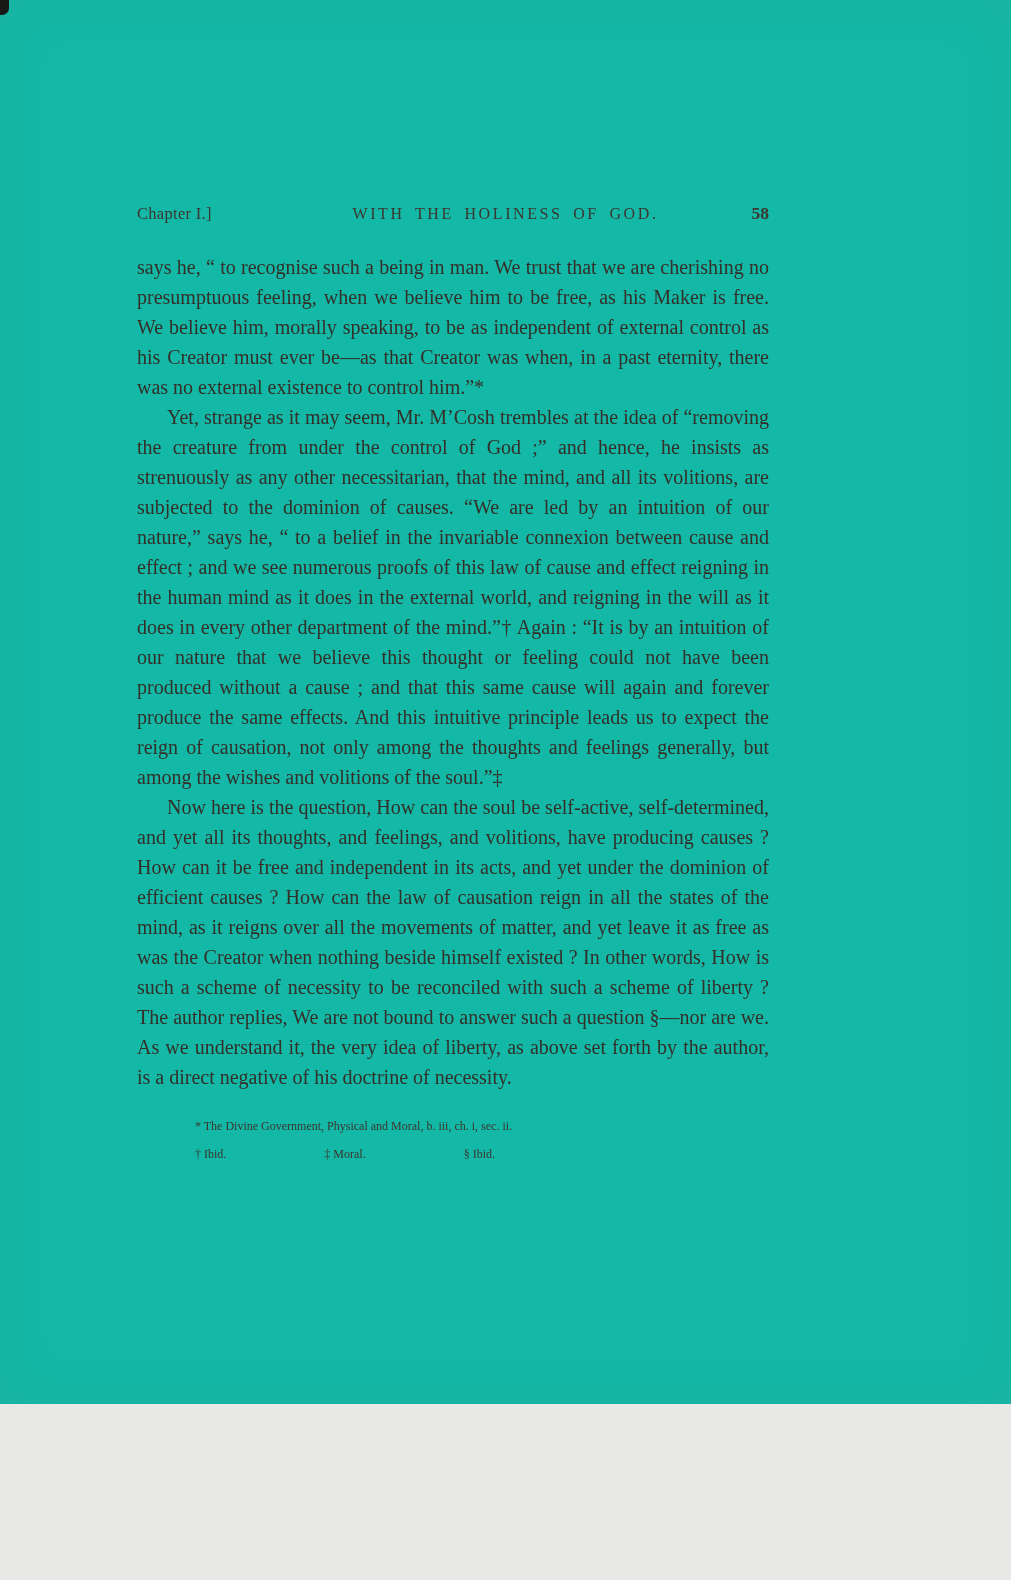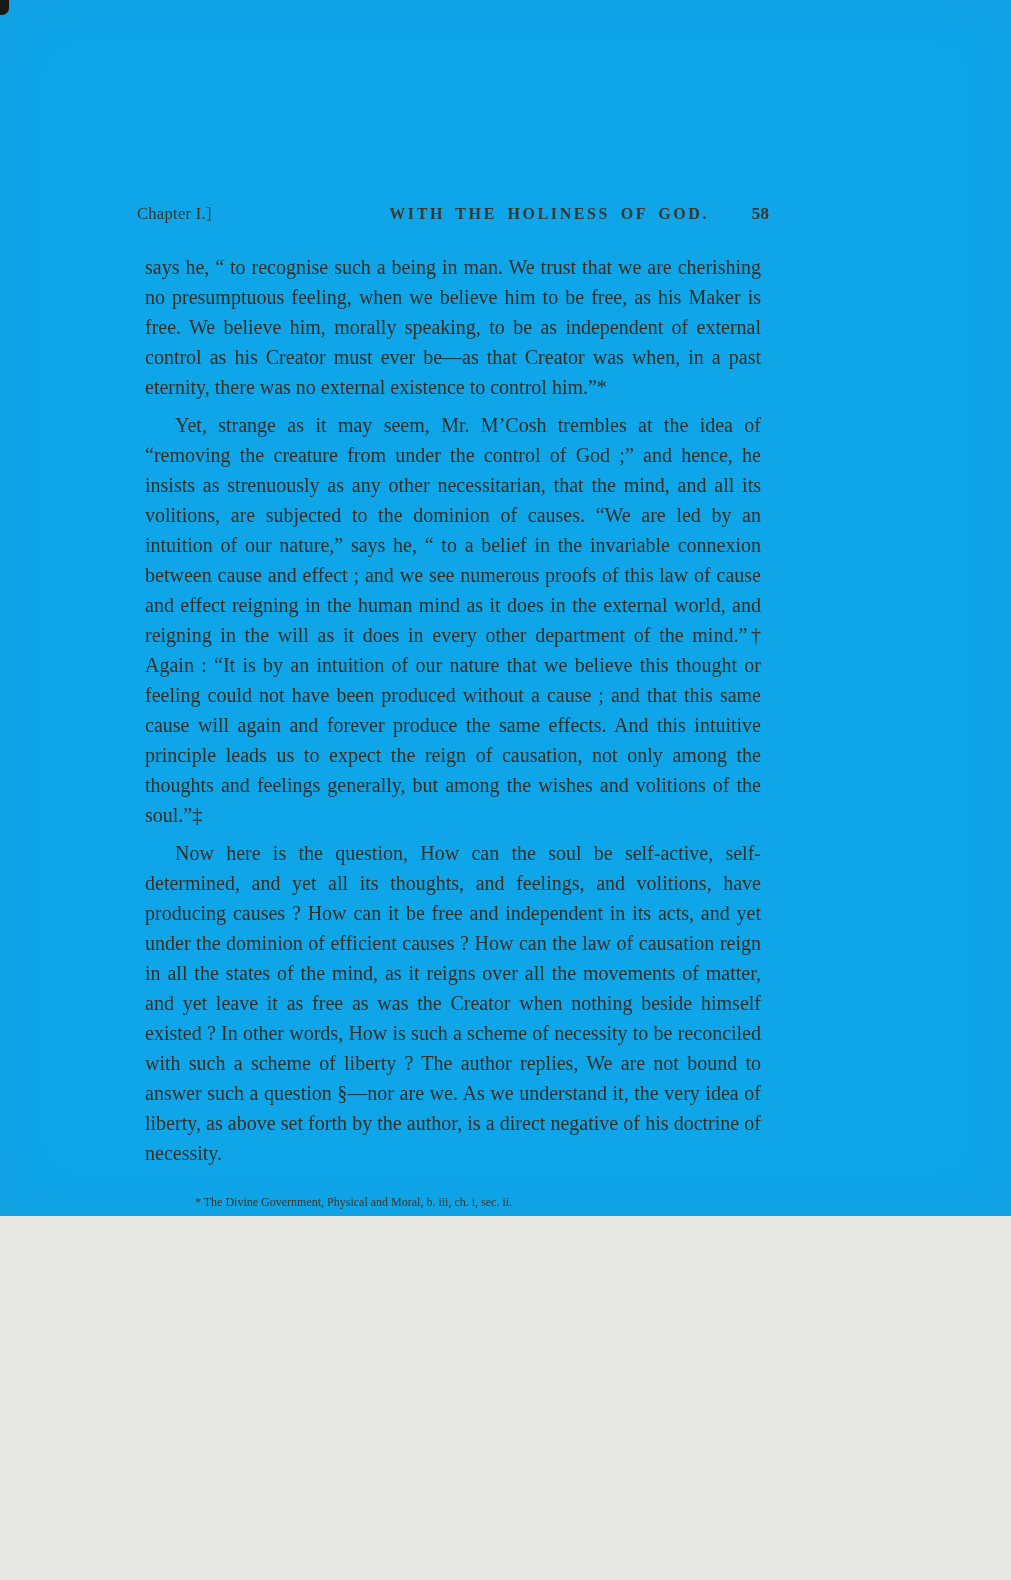"Chapter I.]" .page { background: #0ea5e9 -> #14b8a6; height: 1216px -> 1404px }
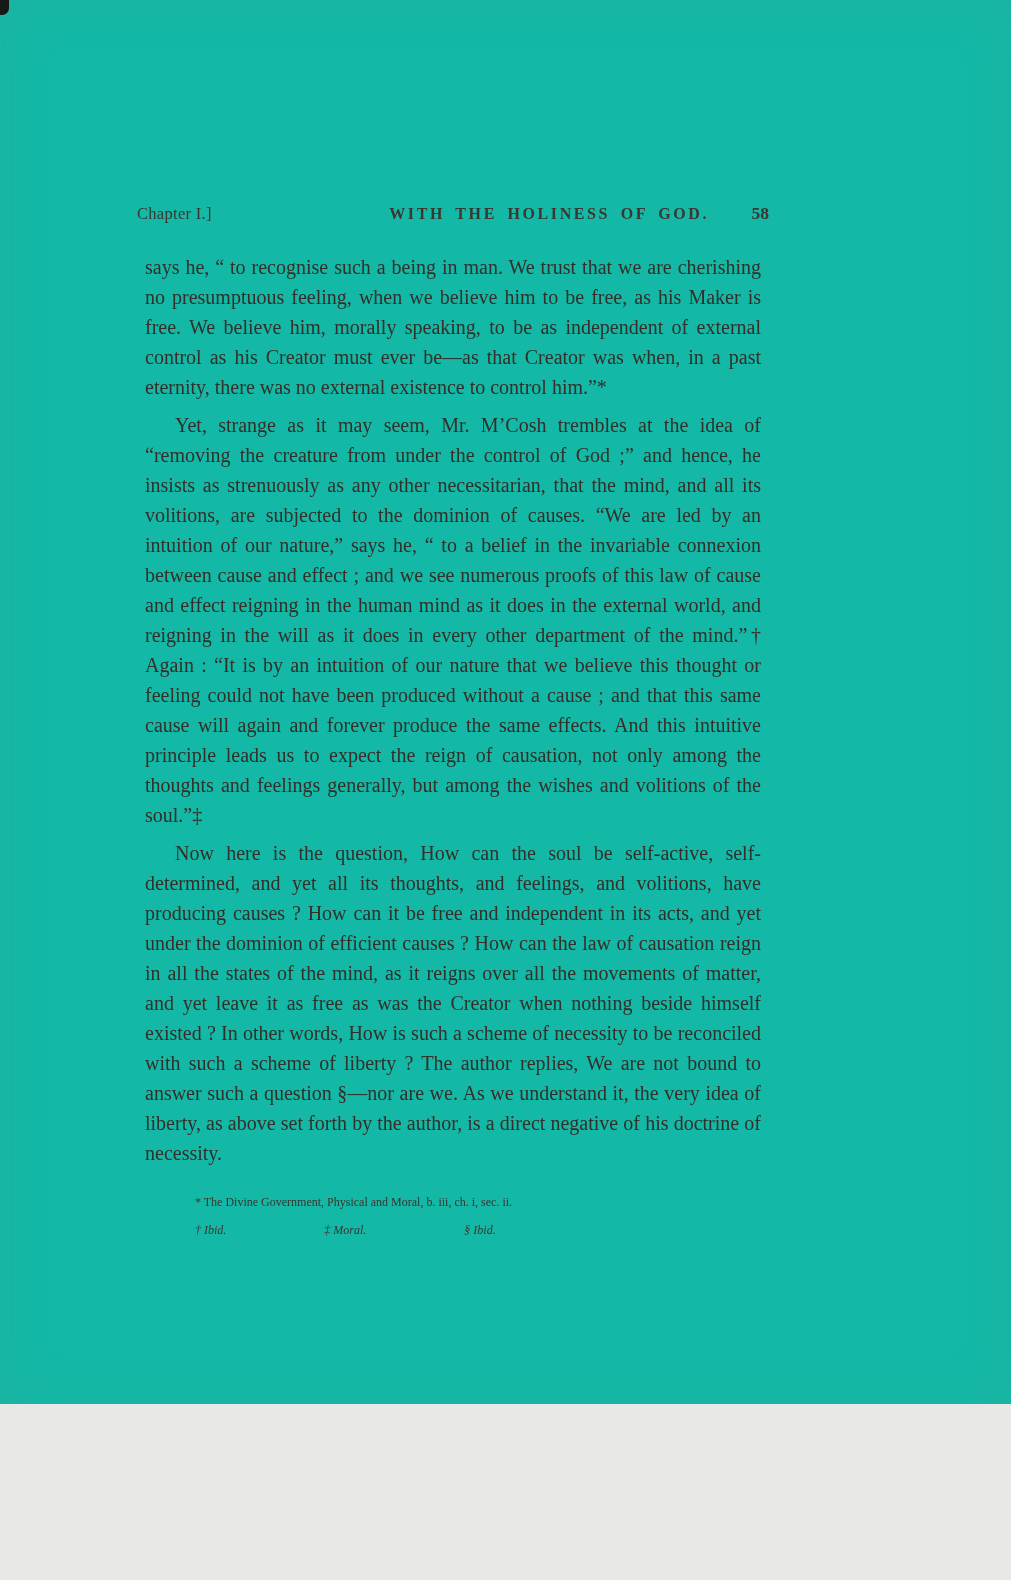"WITH THE HOLINESS OF GOD." .rh-center { font-weight: bold -> none; text-align: right -> center }
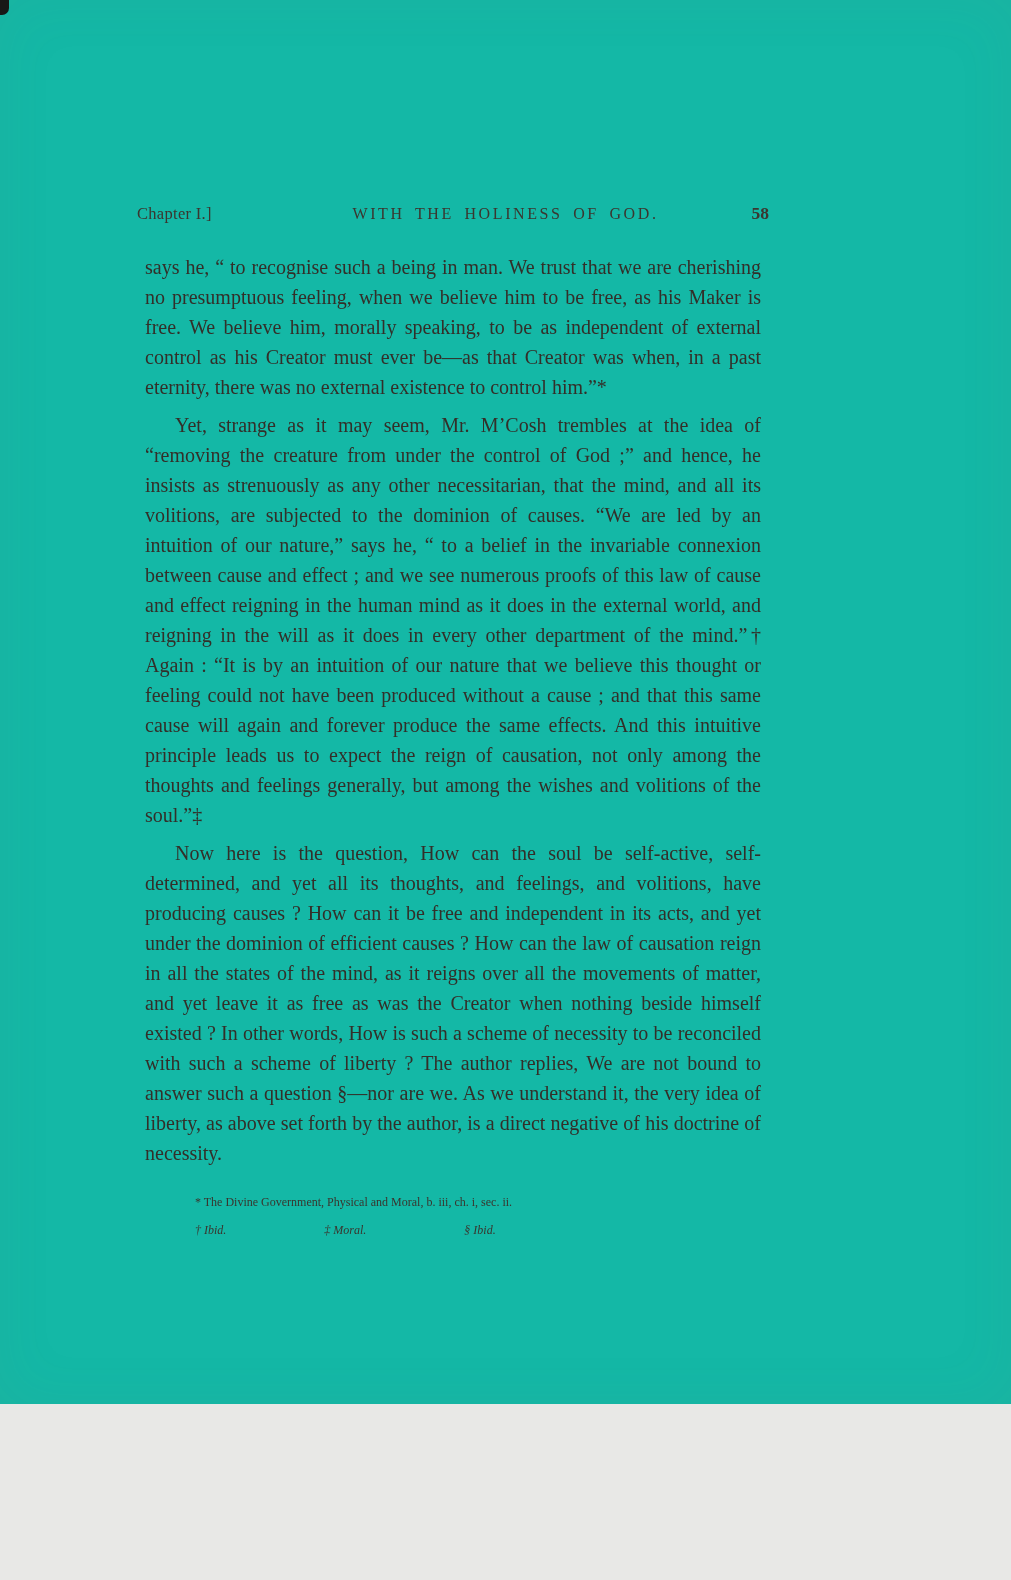"says he, “ to recognise" .para { margin: 8px -> 0 }
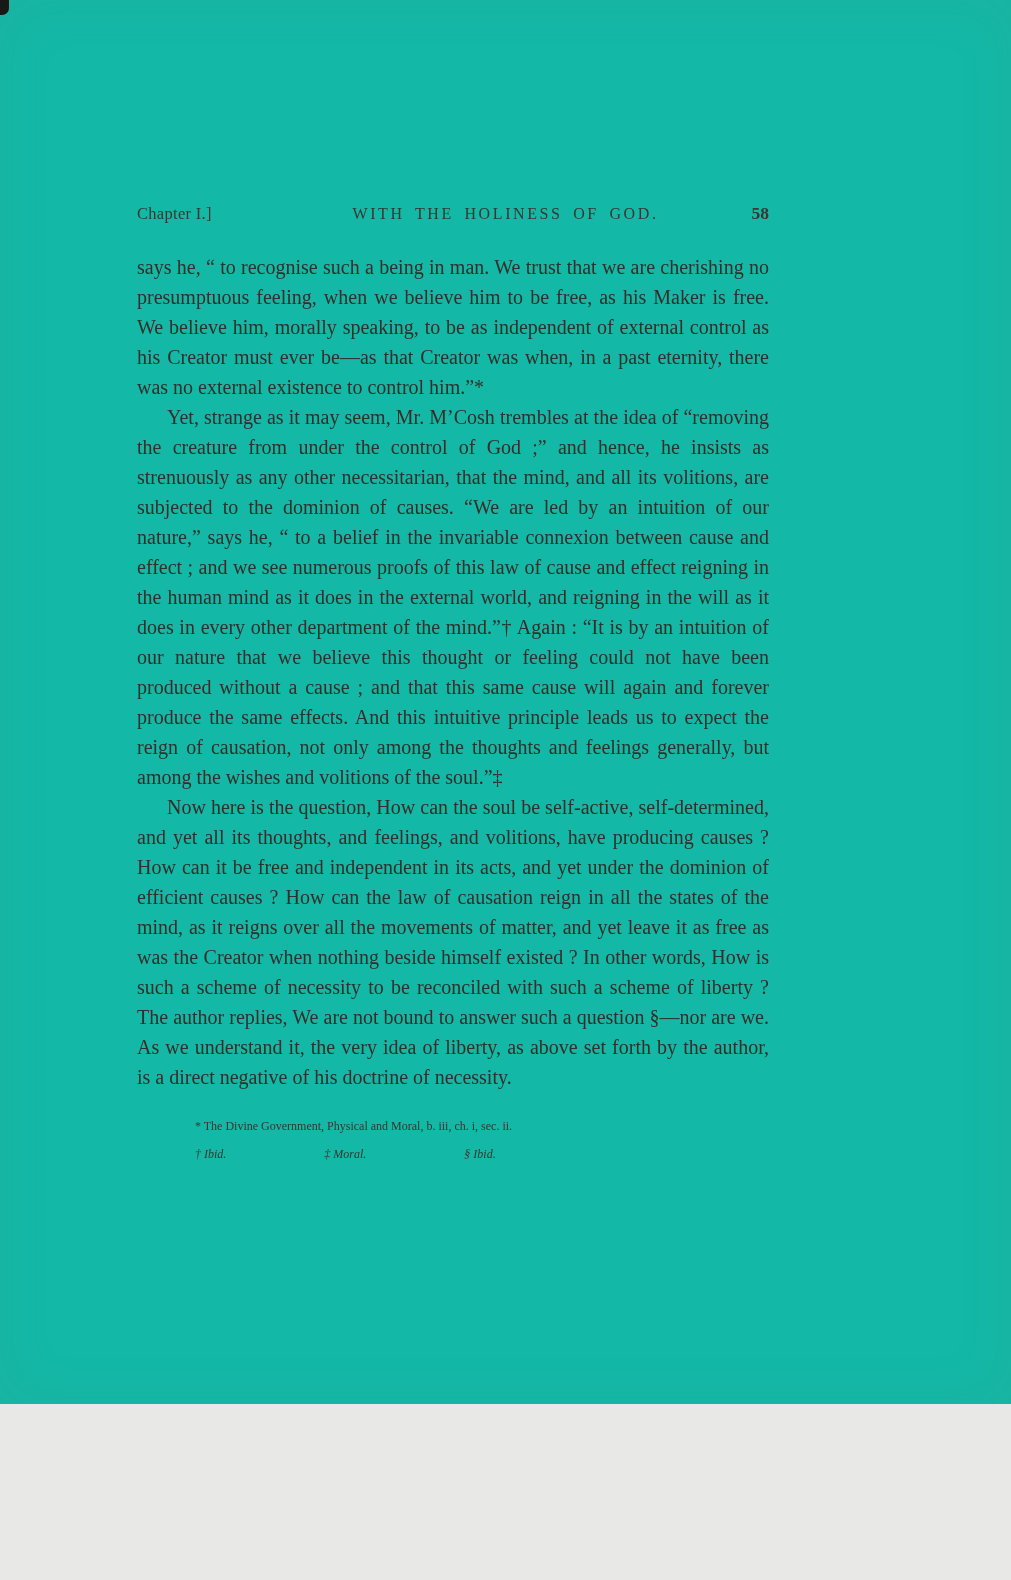"† Ibid." .fn-line2 span { font-style: italic -> none }
